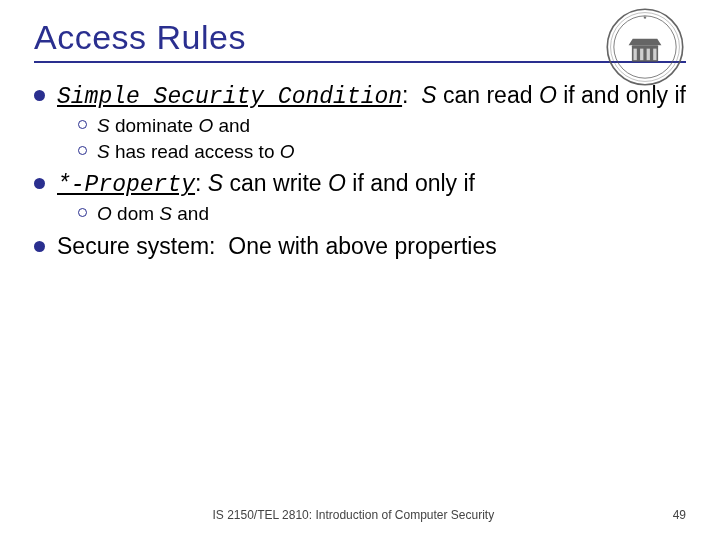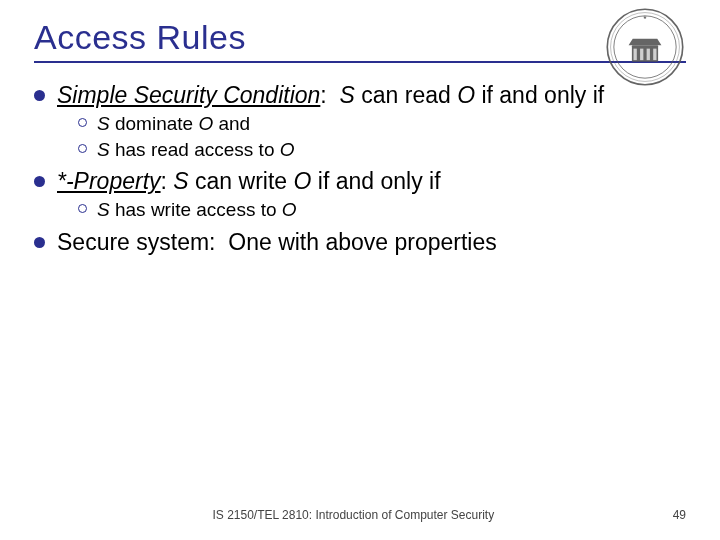"Simple Security Condition" .u { font-family: none -> Liberation Mono, monospace }
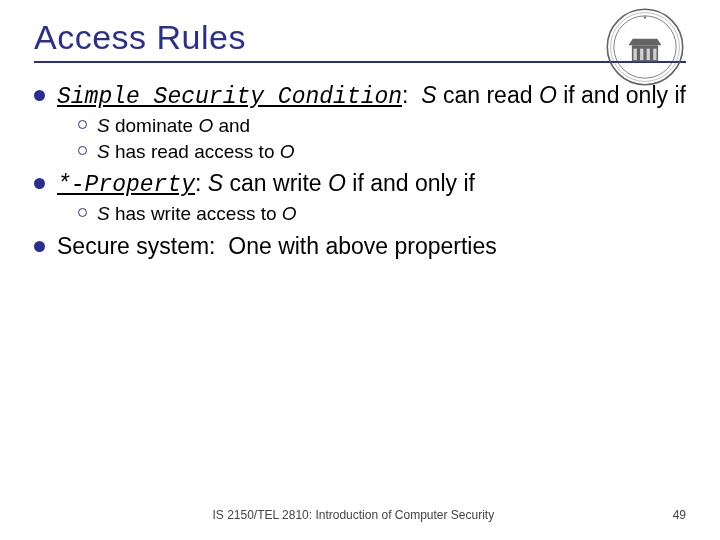"O dom S and" div.bullet-l2 { html: none -> <div> <div></div> <div><span>O</span> dom <span>S</span> and</div> </div> }
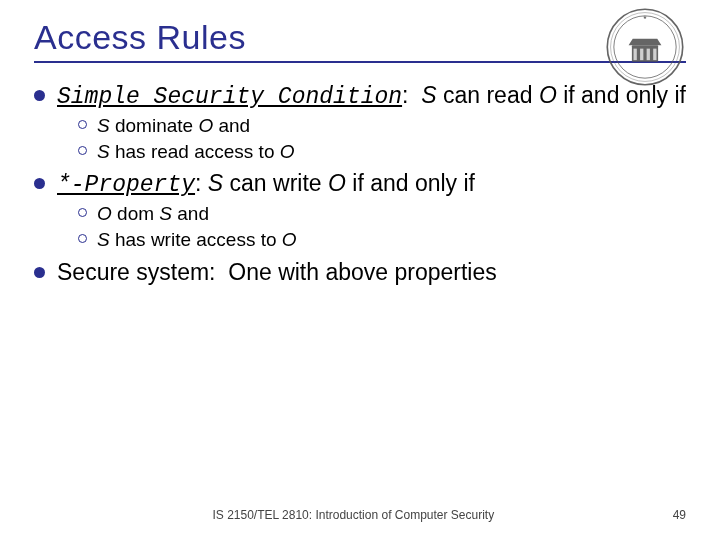"S has write access to" div.bullet-l2 { html: <div> <div></div> <div><span>S</span> has write access to <span>O</span></div> </div> -> none }
